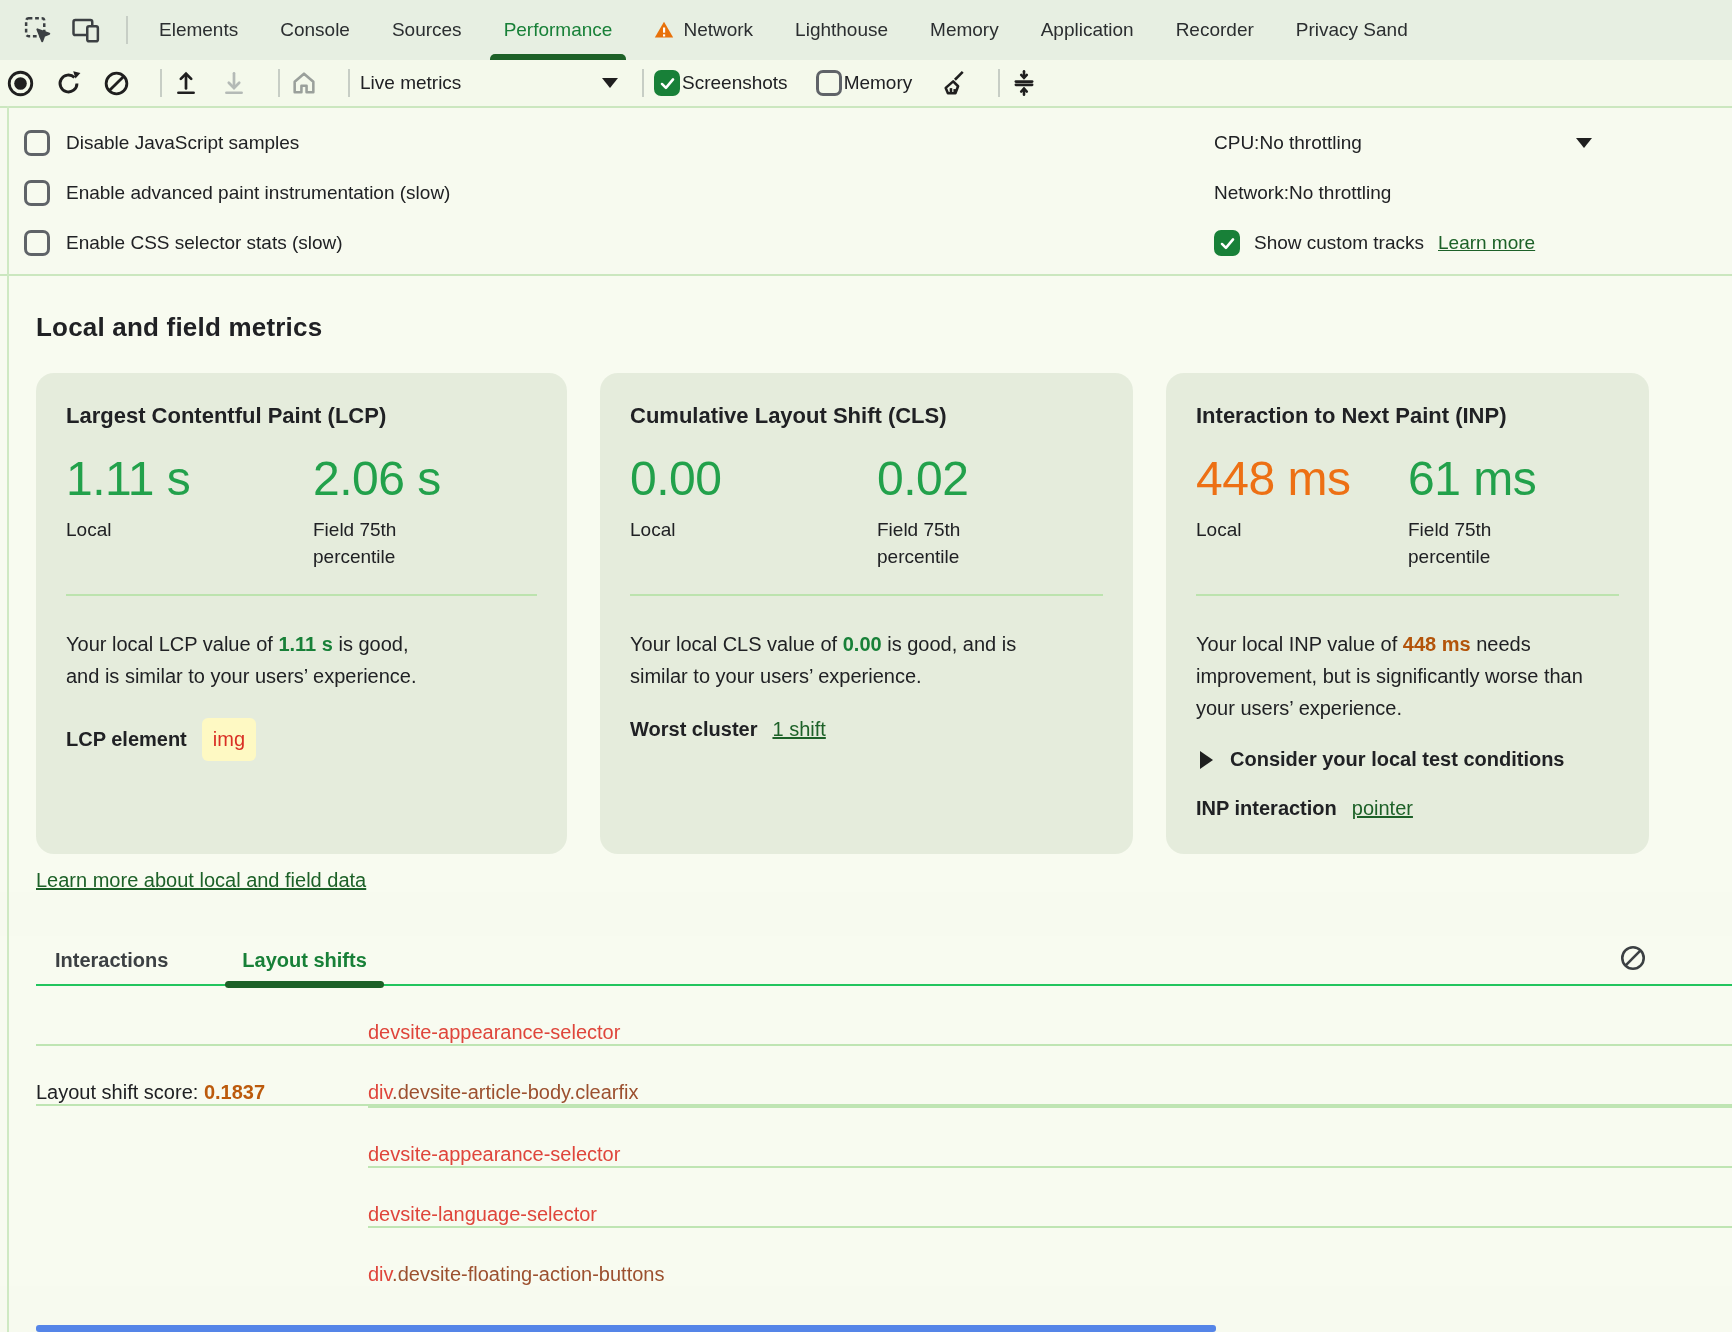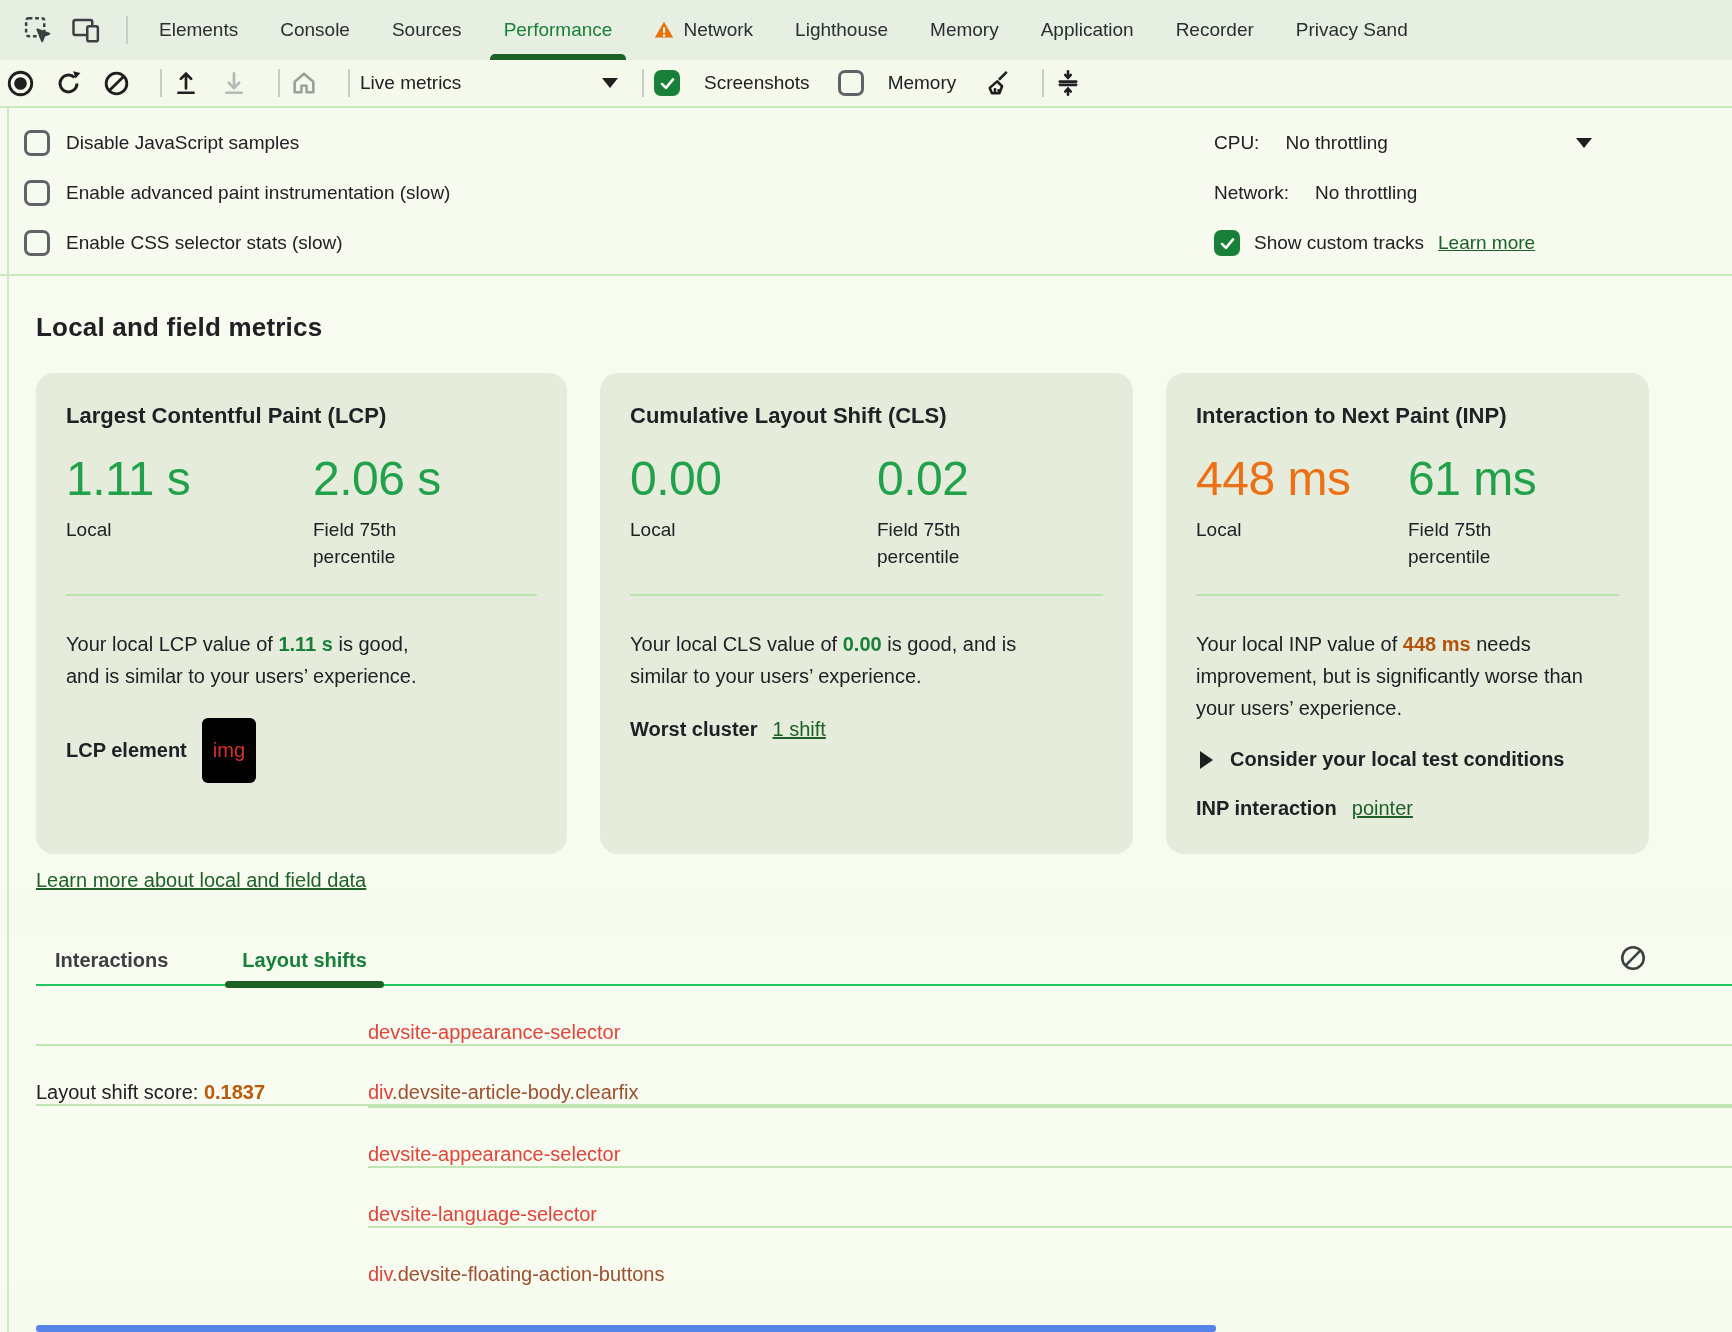"Screenshots" .cb-row { gap: 24px -> 2px }
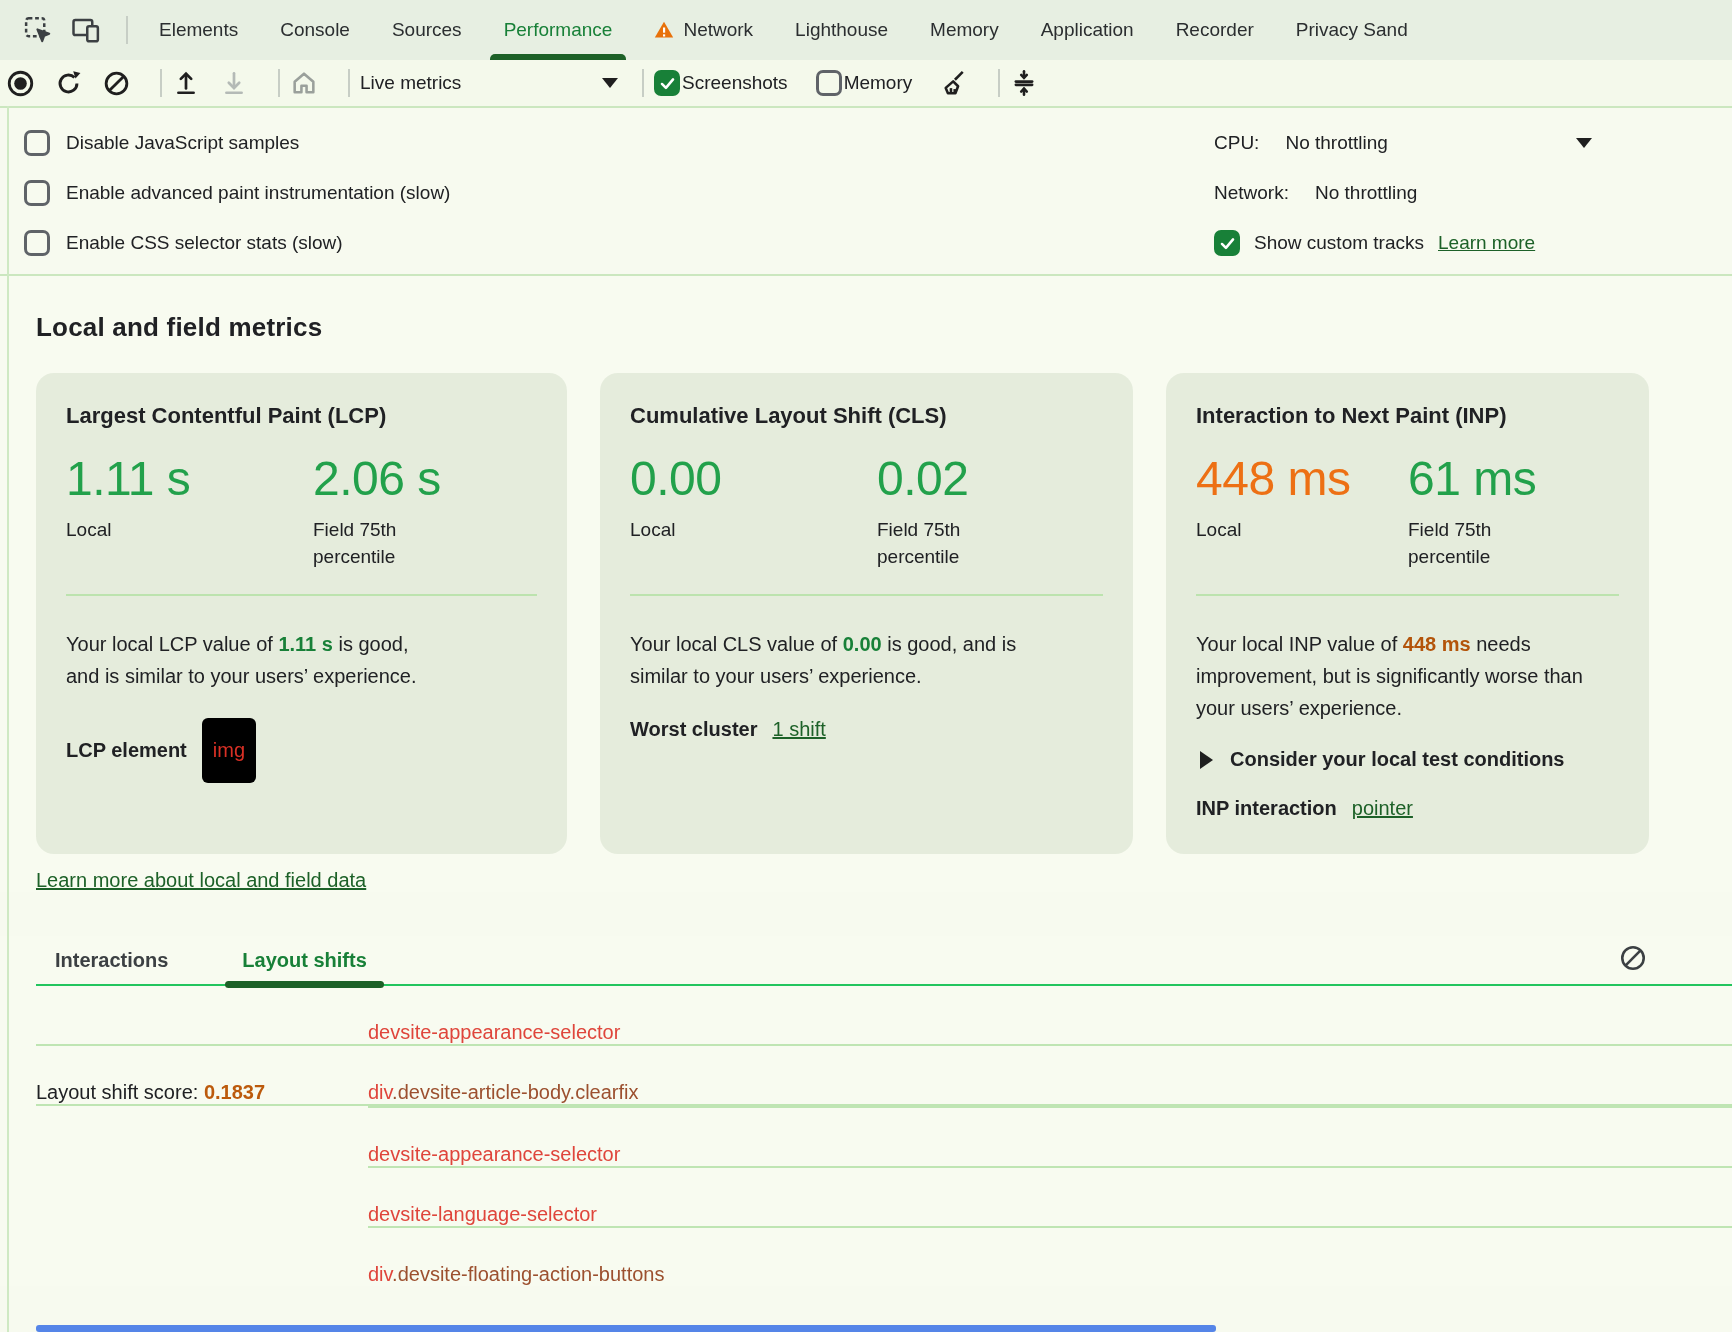"No throttling" .sr-row .sel-value { margin-left: 26px -> none }
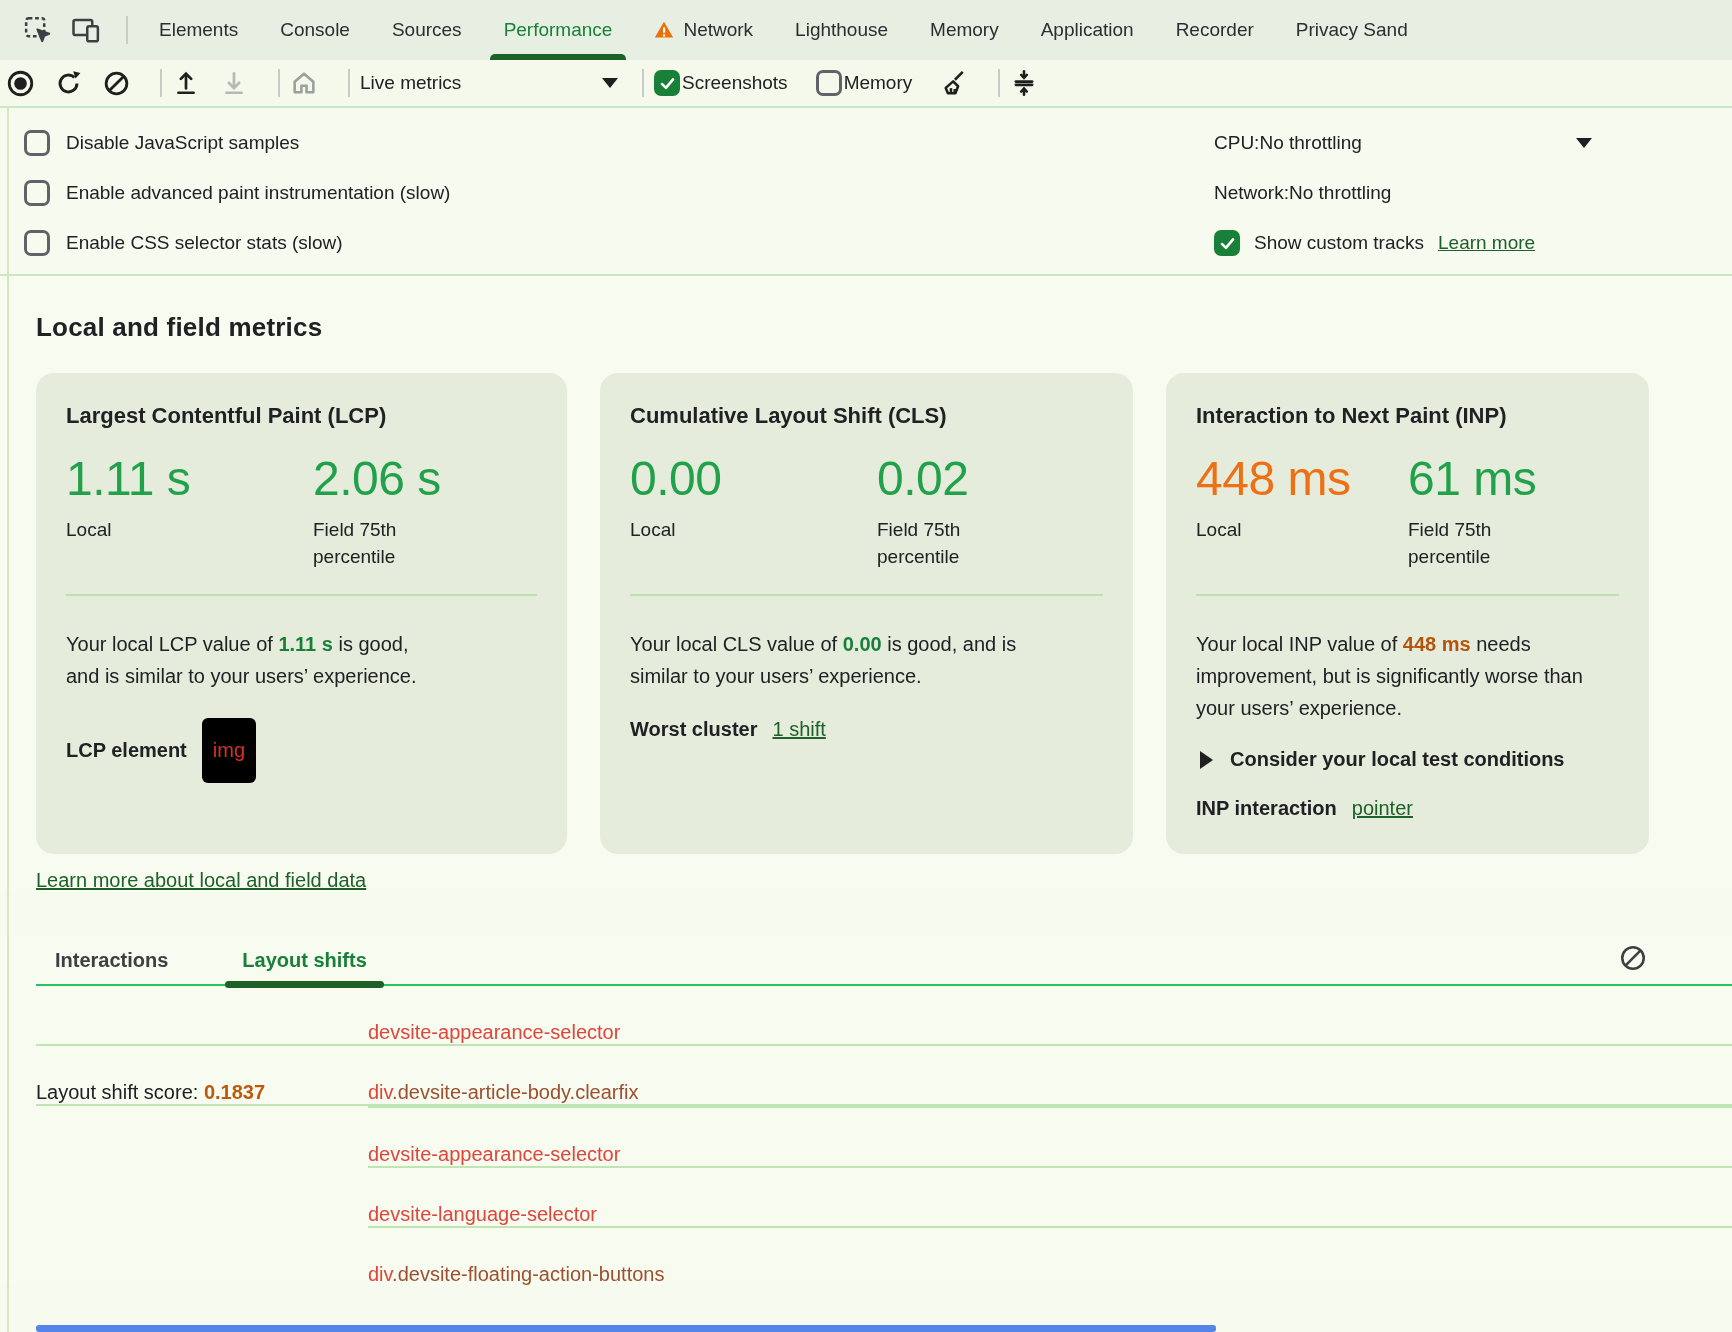"img" .chip { background: #000000 -> #fef9c3; padding: 21px 11px -> 10px 11px }
